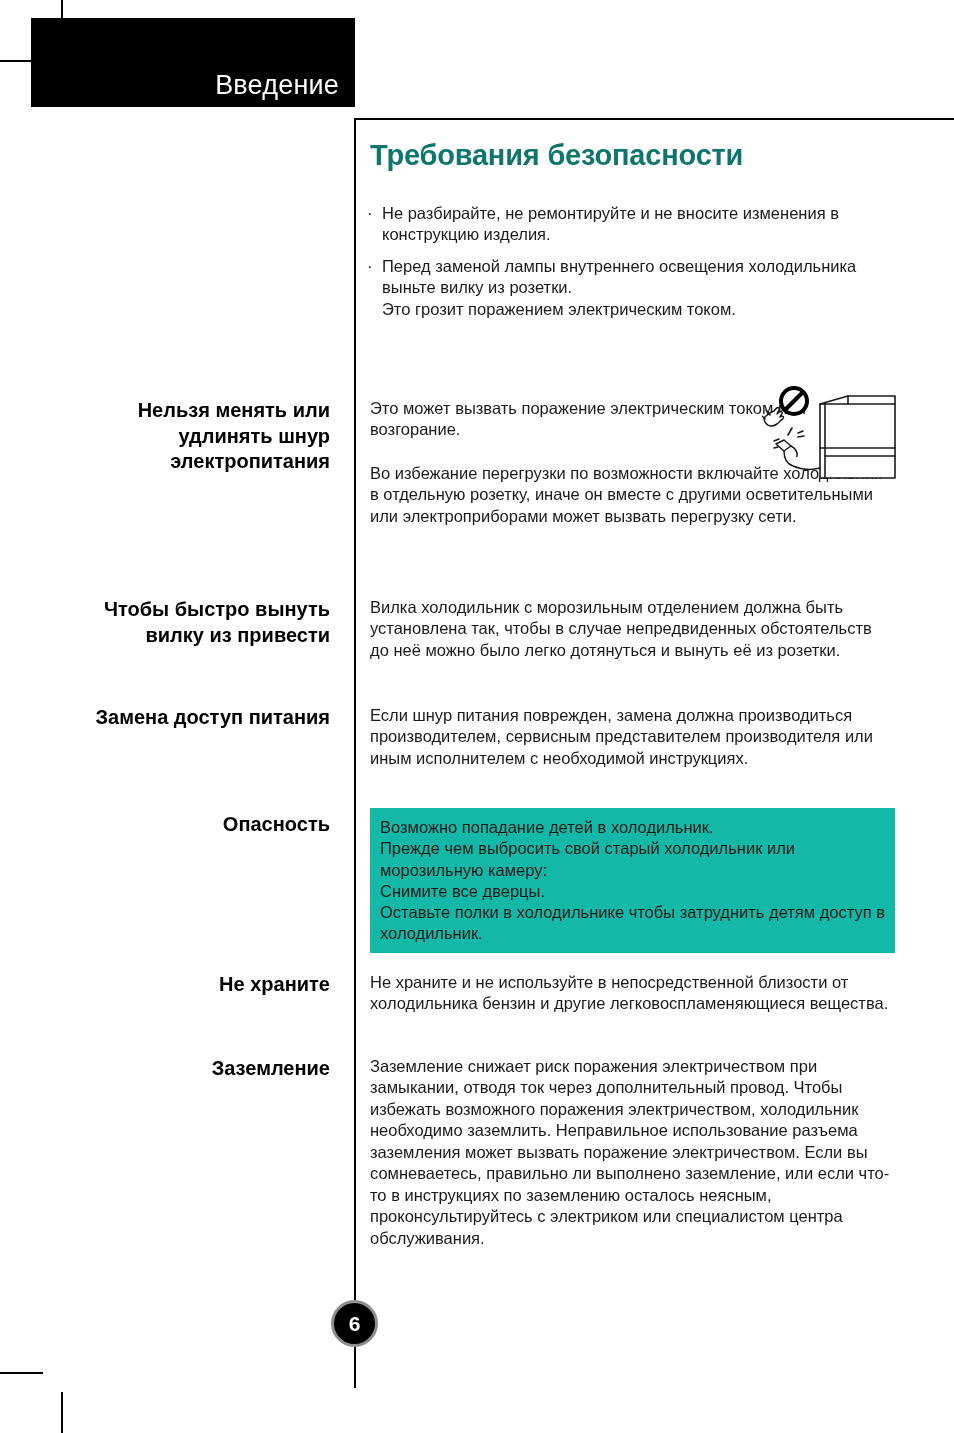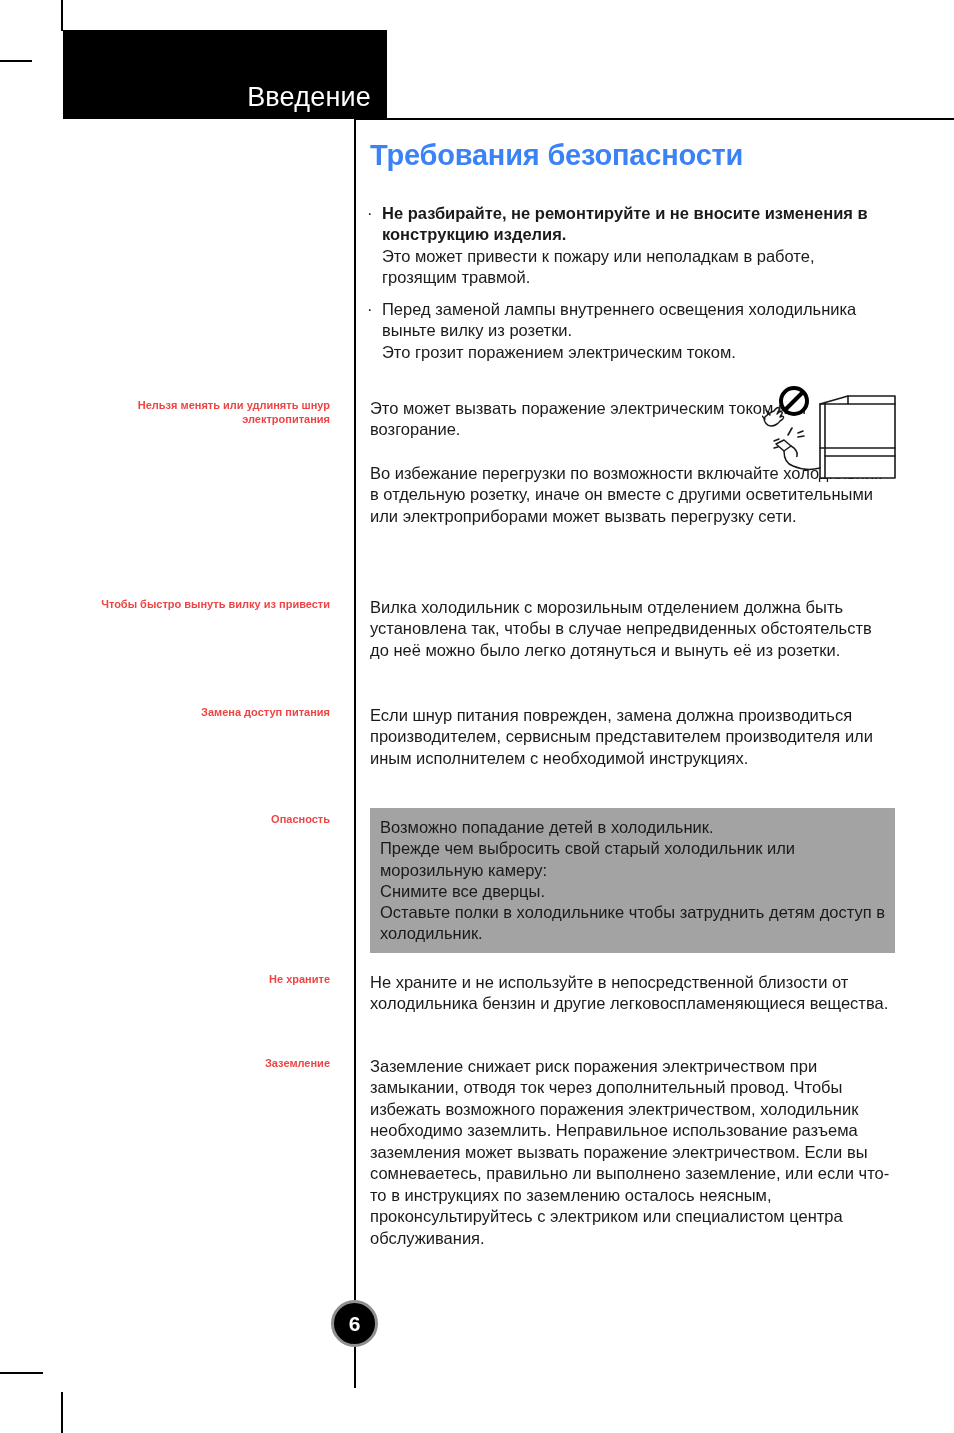"Введение" .chapter-tab { margin-left: 32px -> none; top: 30px -> 18px }
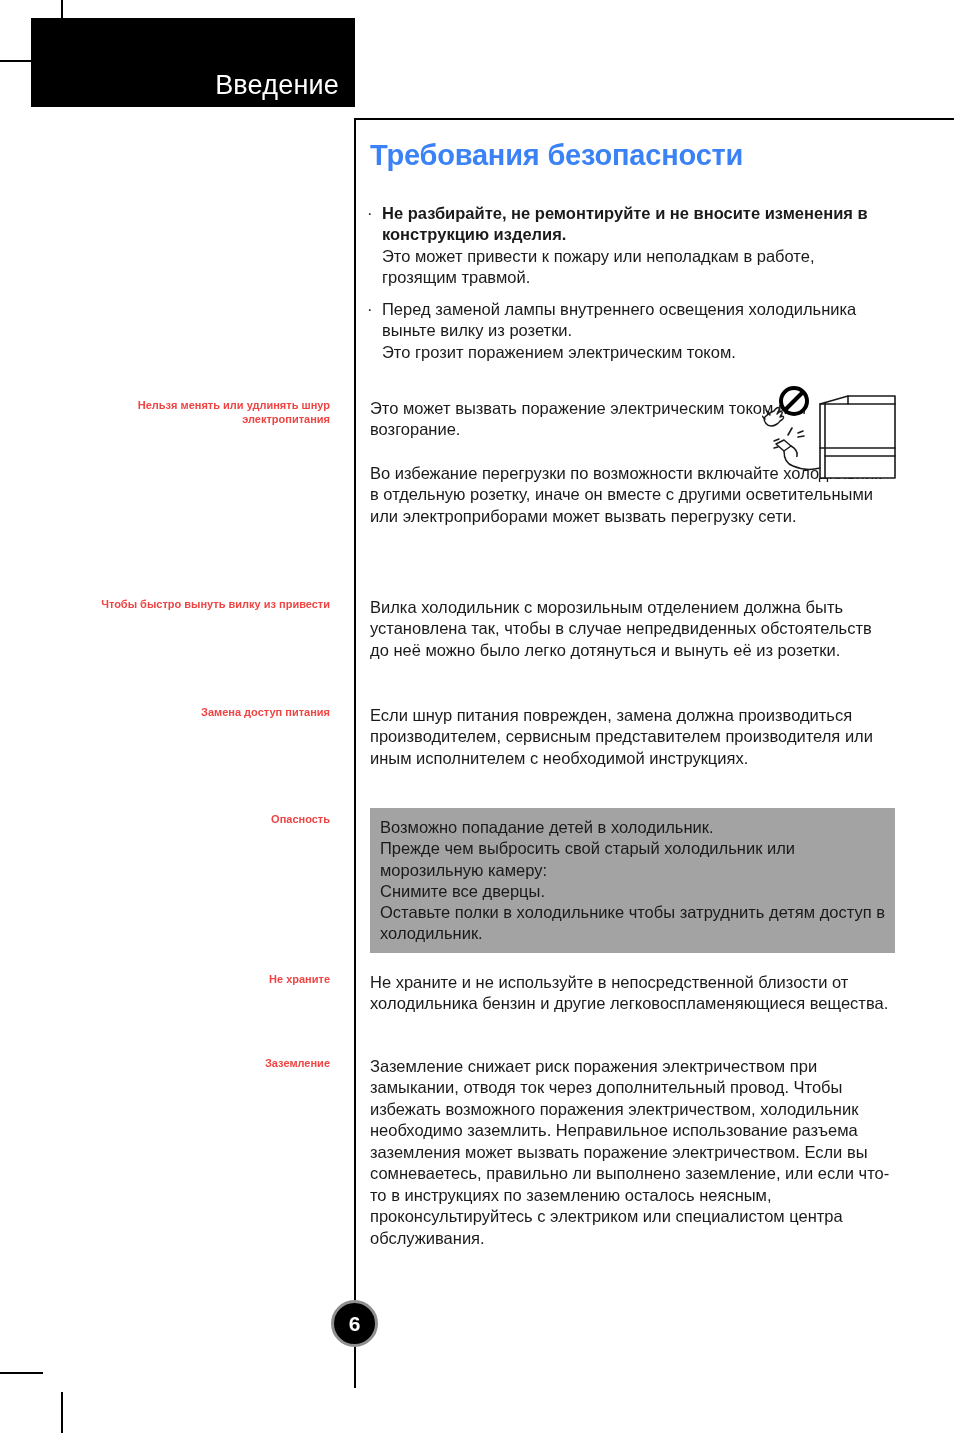"Требования безопасности" .page-title { color: #3b82f6 -> #0f766e }
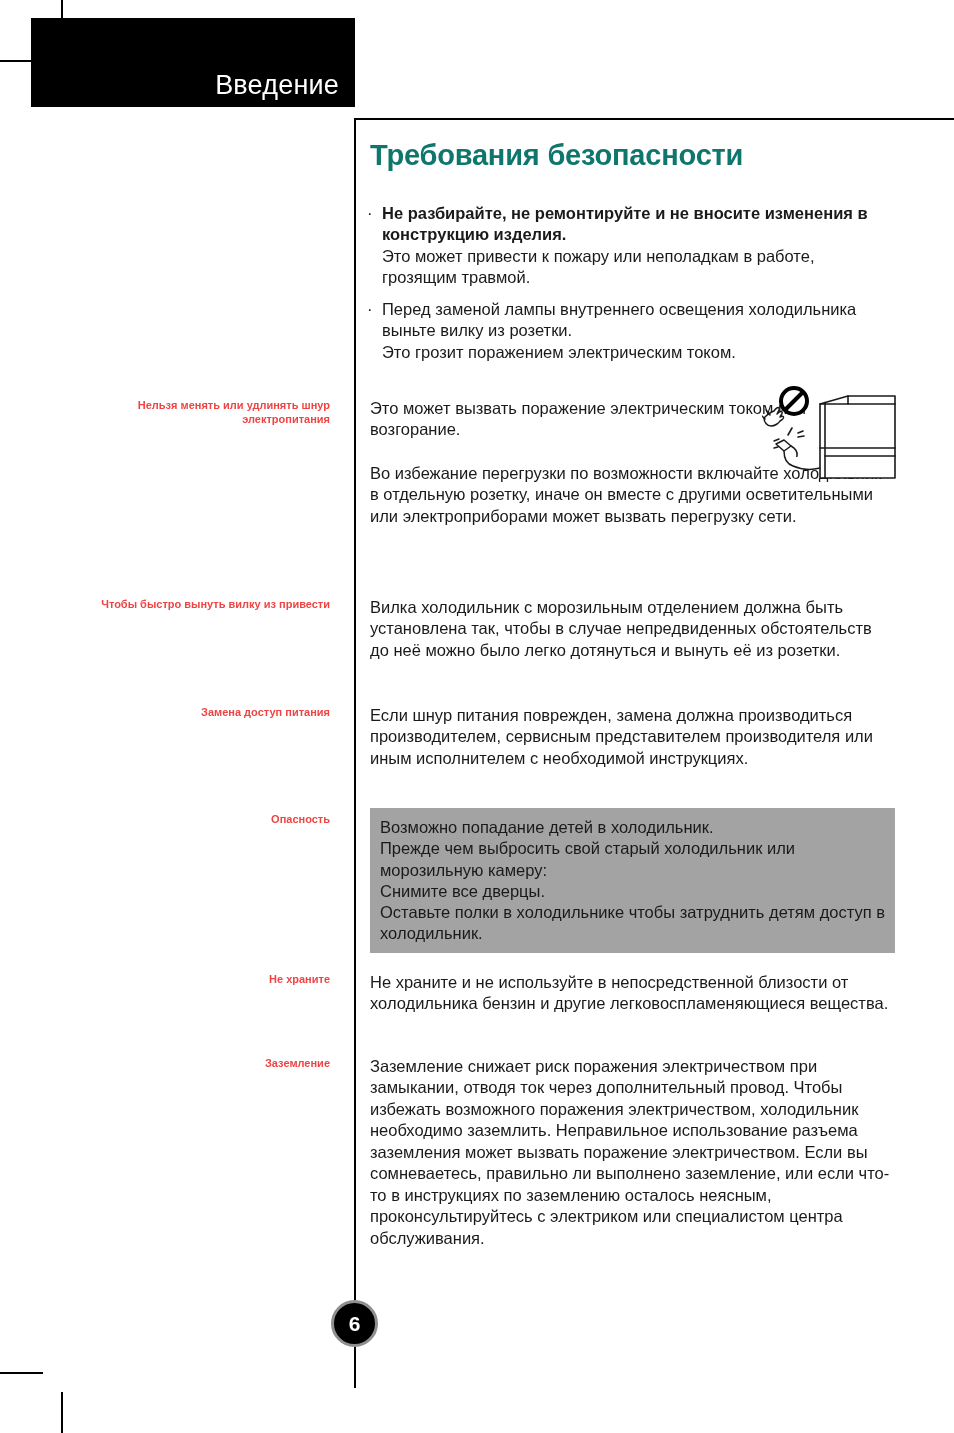"Не разбирайте, не ремонтируйте и" .bullet .lead { font-weight: bold -> normal }
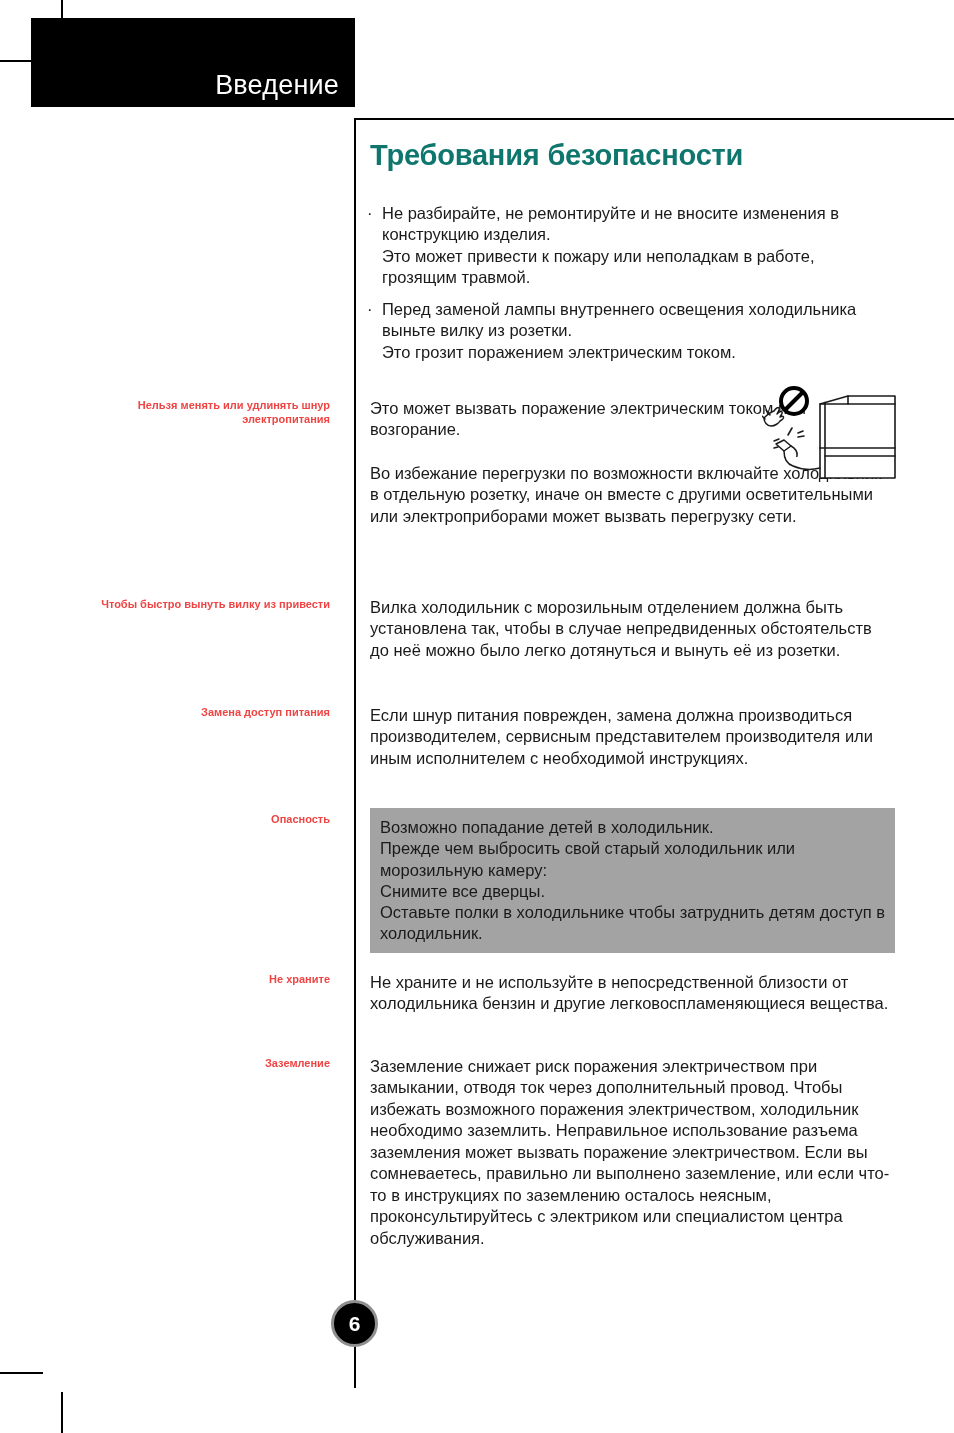"Это может привести к пожару" span.sub { html: <span>Это может привести к пожару или неполадкам в работе, грозящим травмой.</span> -> none }
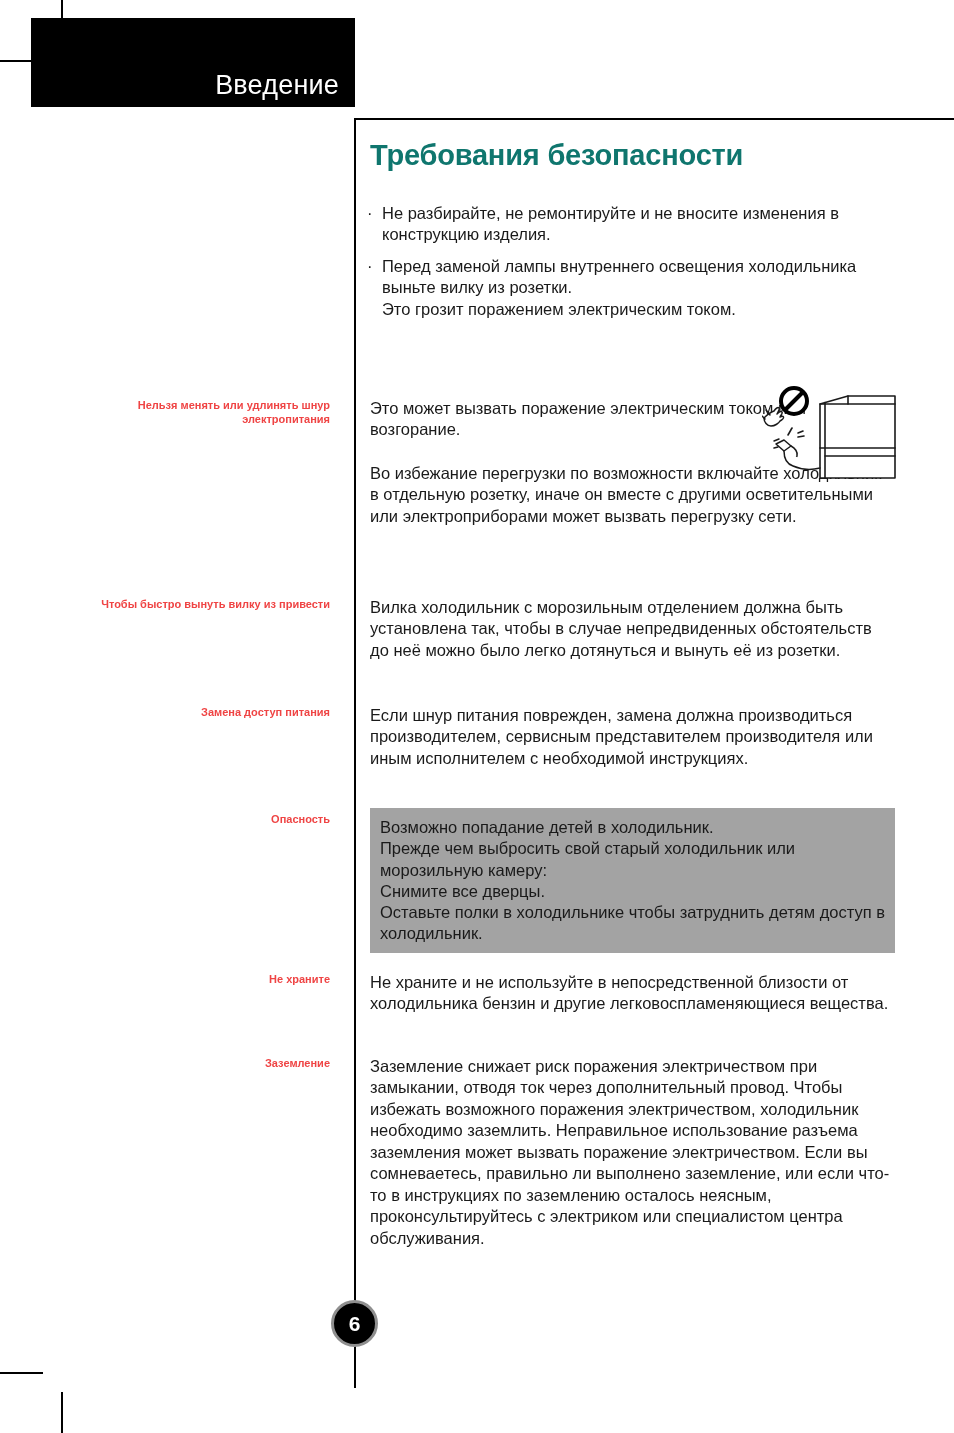"Нельзя менять или удлинять шнур" .section-label { color: #ef4444 -> #000000; font-size: 11px -> 20px }
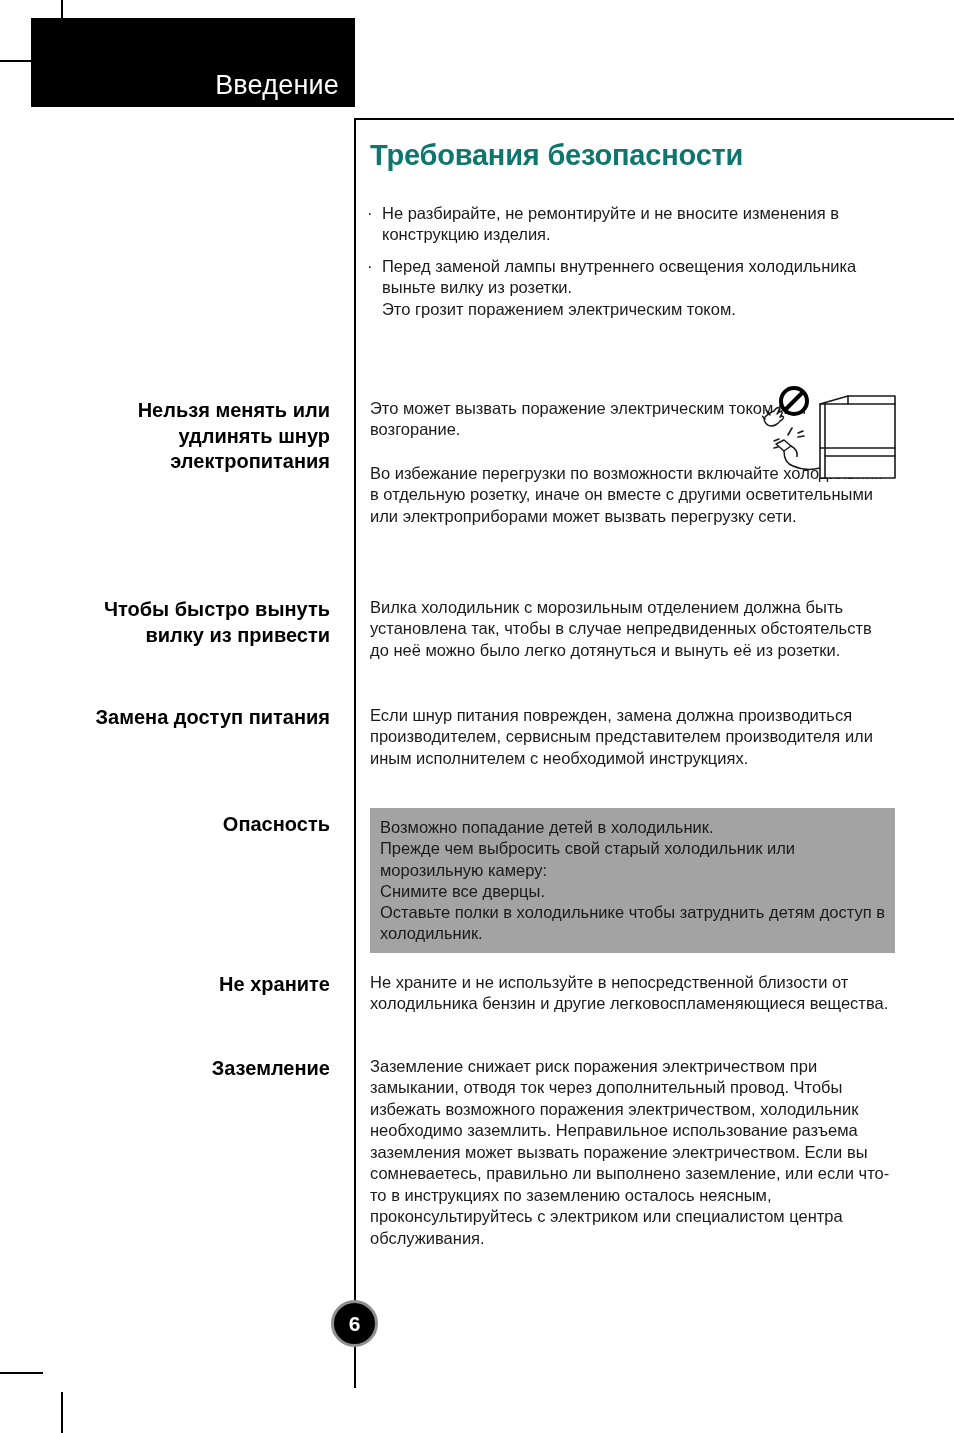"Возможно попадание детей в холодильник." .danger-box { background: #a3a3a3 -> #14b8a6 }
